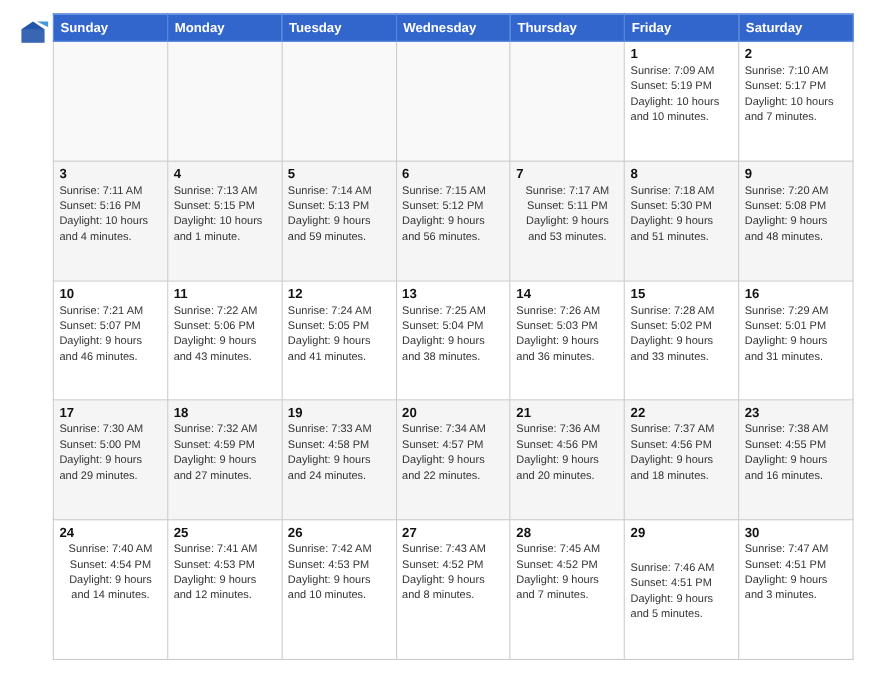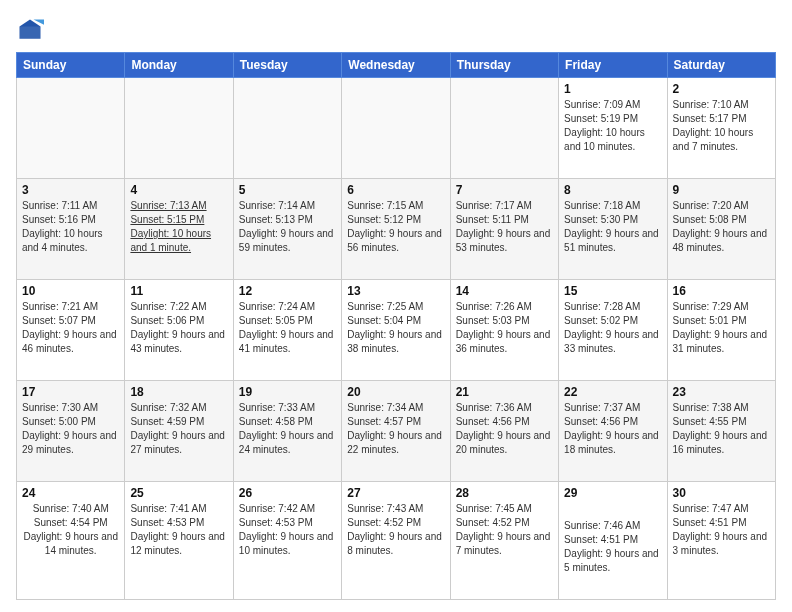"Sunday" .page { flex-direction: column -> row }
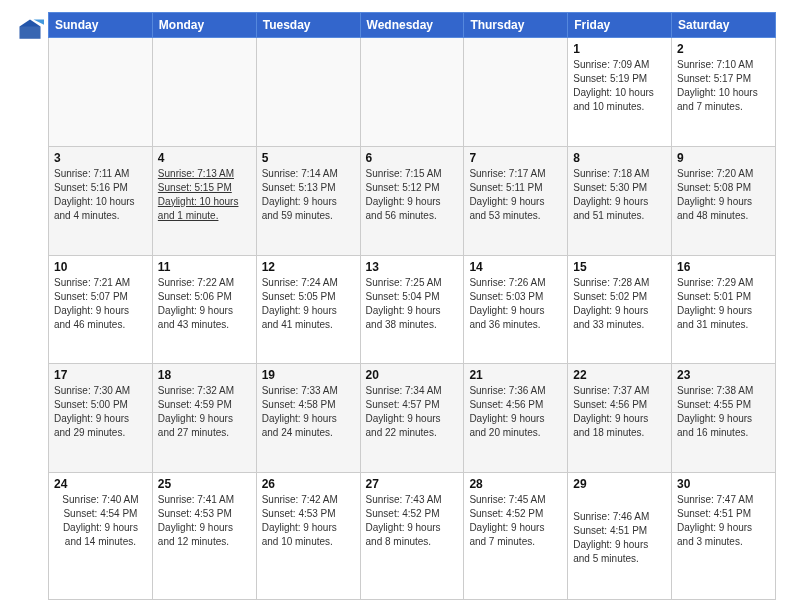"Sunrise: 7:13 AM" div.day-info { text-decoration: underline -> none }
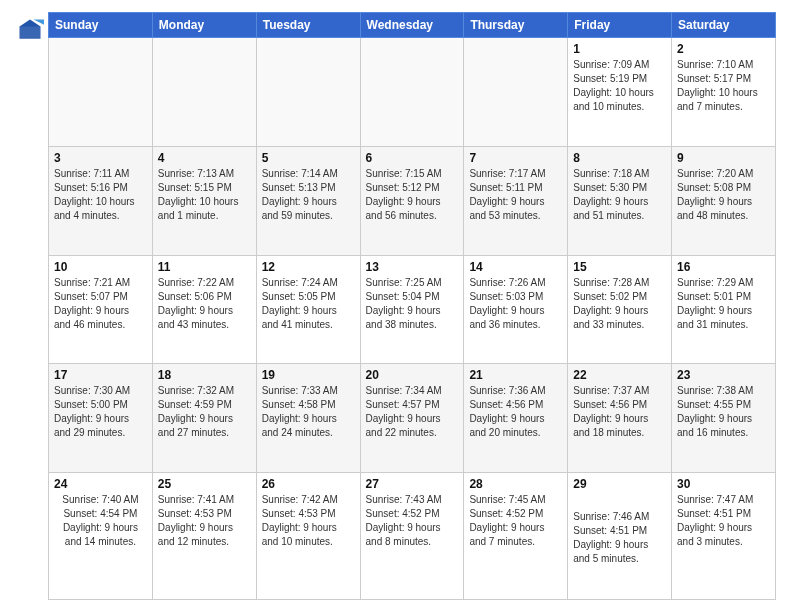"Sunrise: 7:17 AM" div.day-info { text-align: none -> center }
